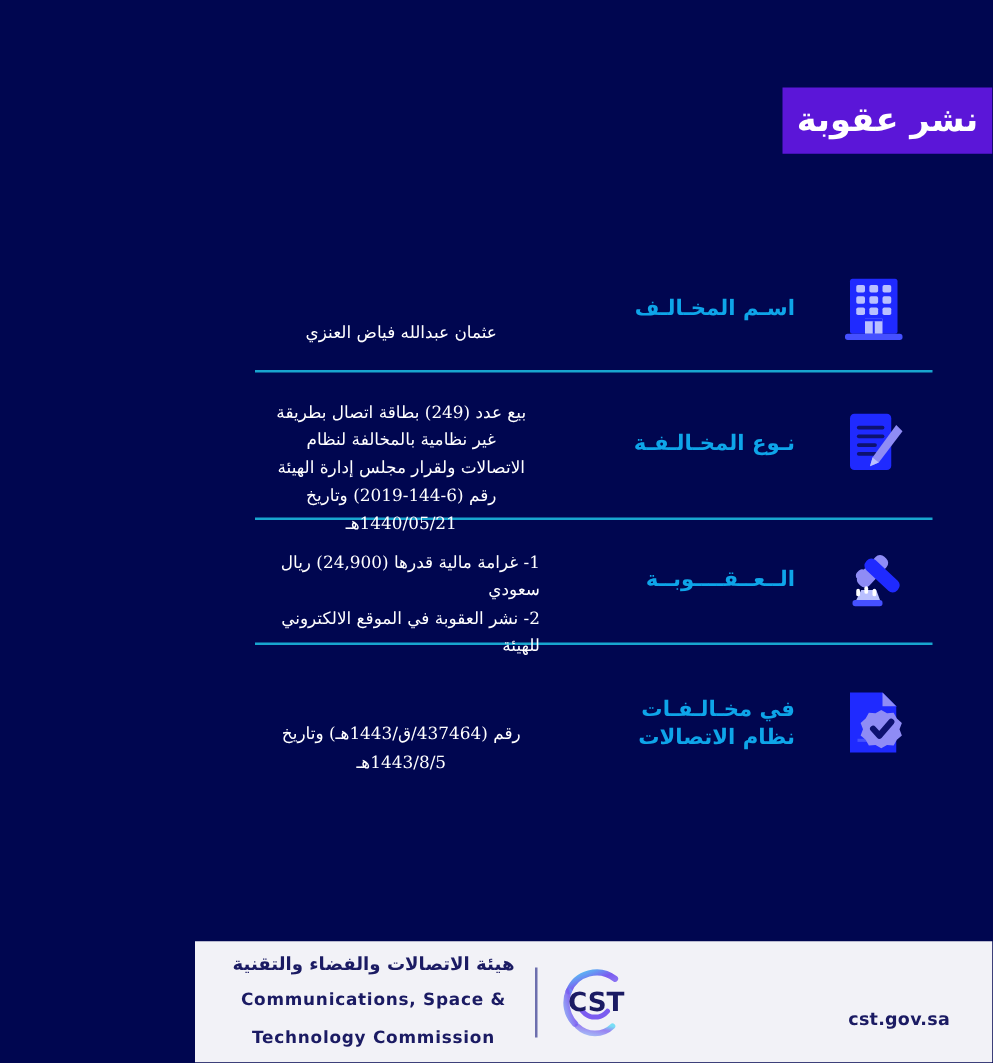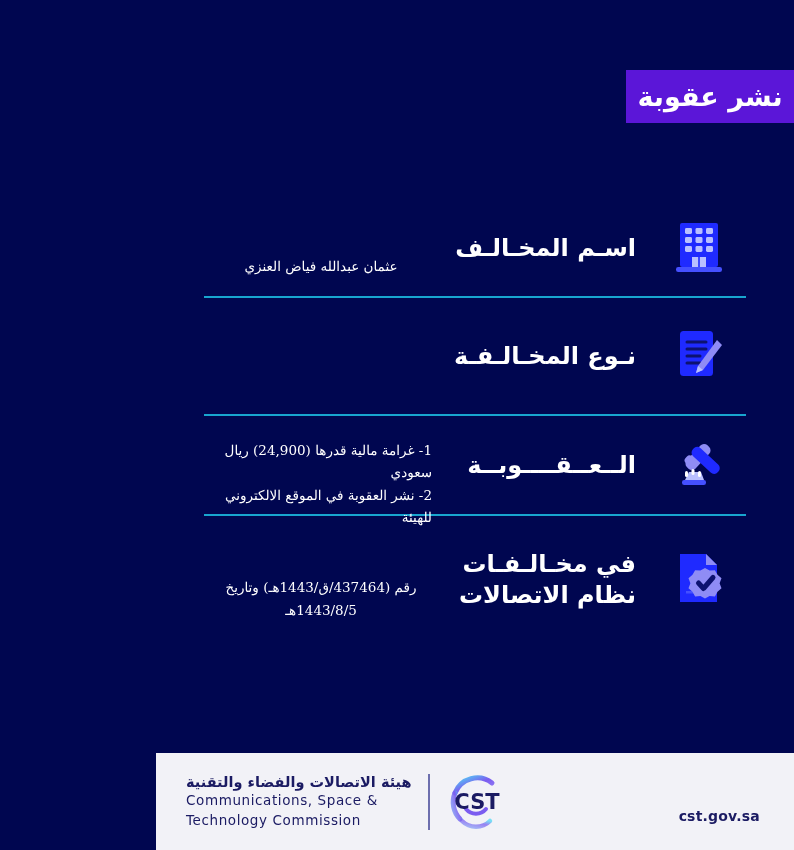"اسـم المخـالـف" .label-text { color: #ffffff -> #0ea5e9; font-size: 24px -> 17px }
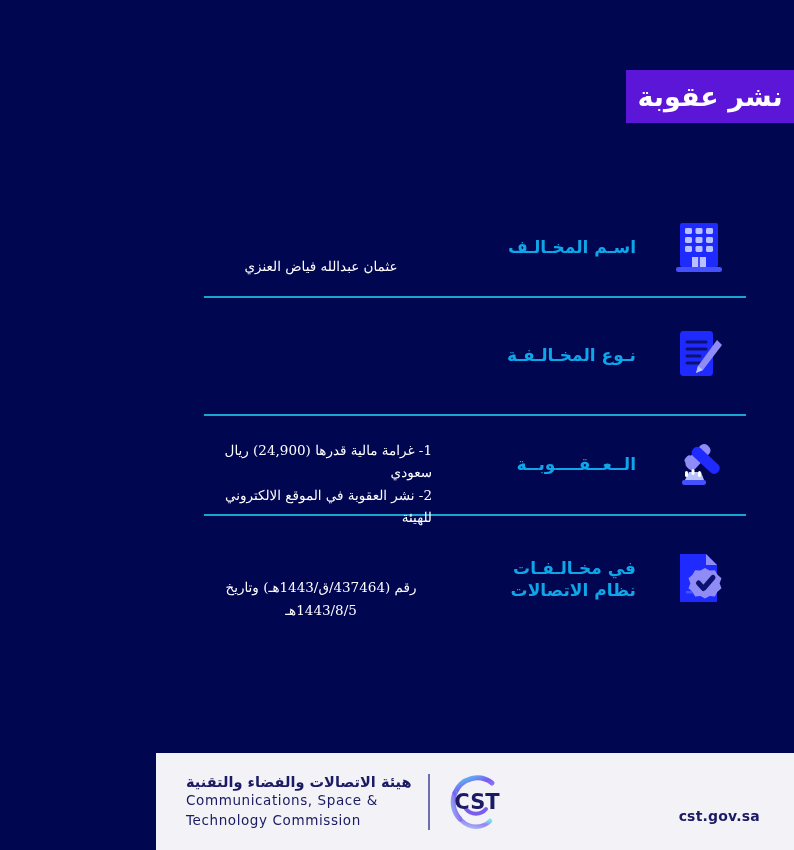"بيع عدد (249) بطاقة اتصال" div.value-cell { html: none -> <div> <div> <div>بيع عدد (249) بطاقة اتصال بطريقة غير نظامية بالمخالفة لنظام</div> <div>الاتصالات ولقرار مجلس إدارة الهيئة رقم (6-144-2019) وتاريخ</div> <div>1440/05/21هـ</div> </div> </div> }
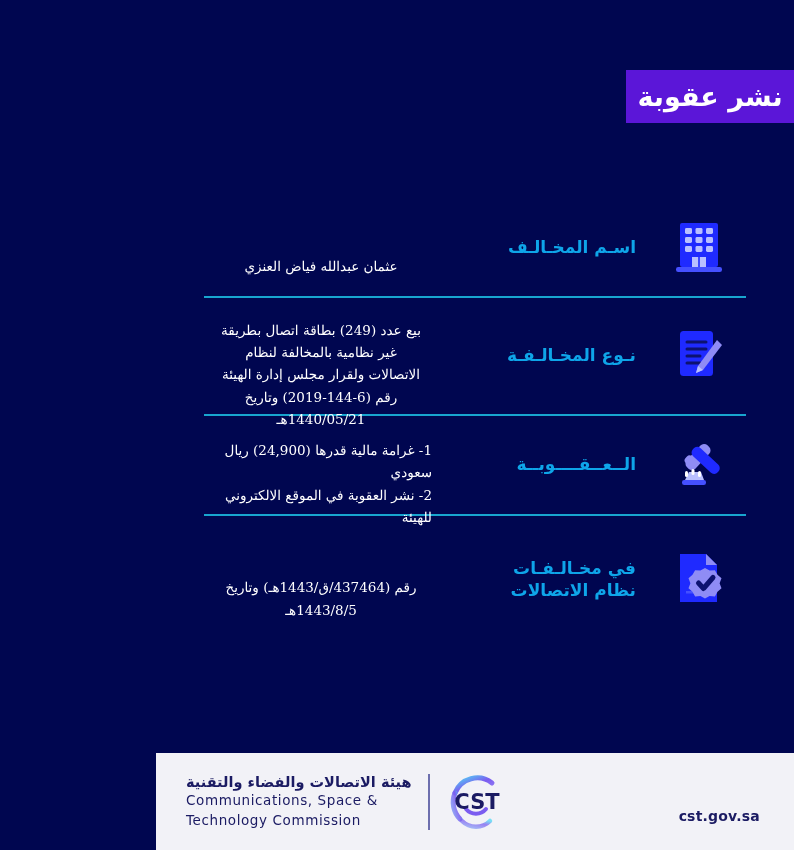"هيئة الاتصالات والفضاء والتقنية" .brand-lines { gap: 1px -> 11px }
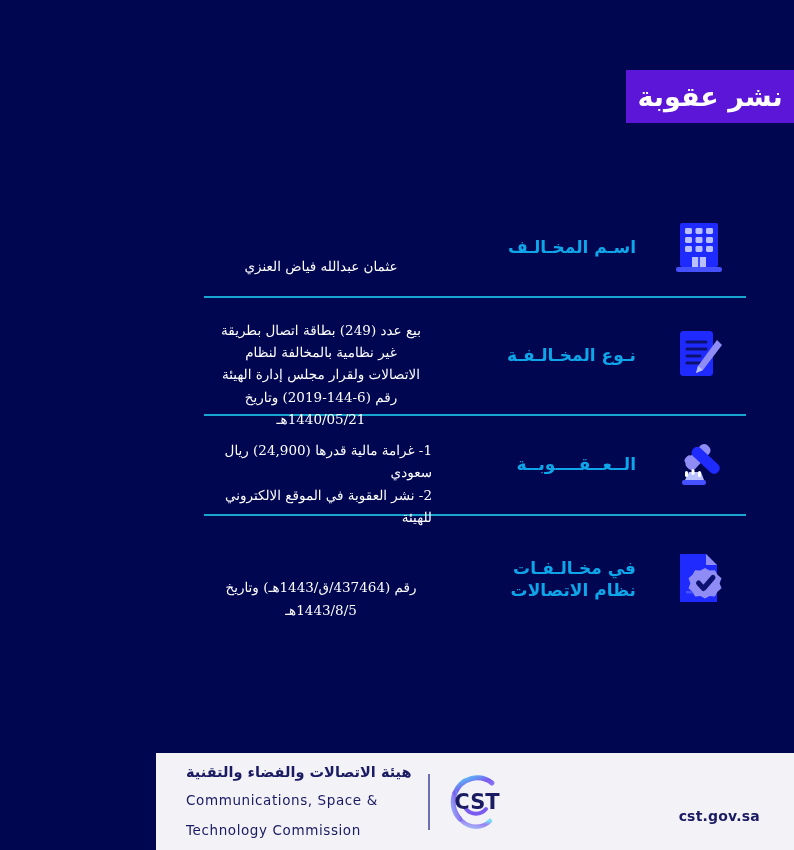"Communications, Space &" .brand-en { font-weight: 400 -> 700; text-align: left -> center }
